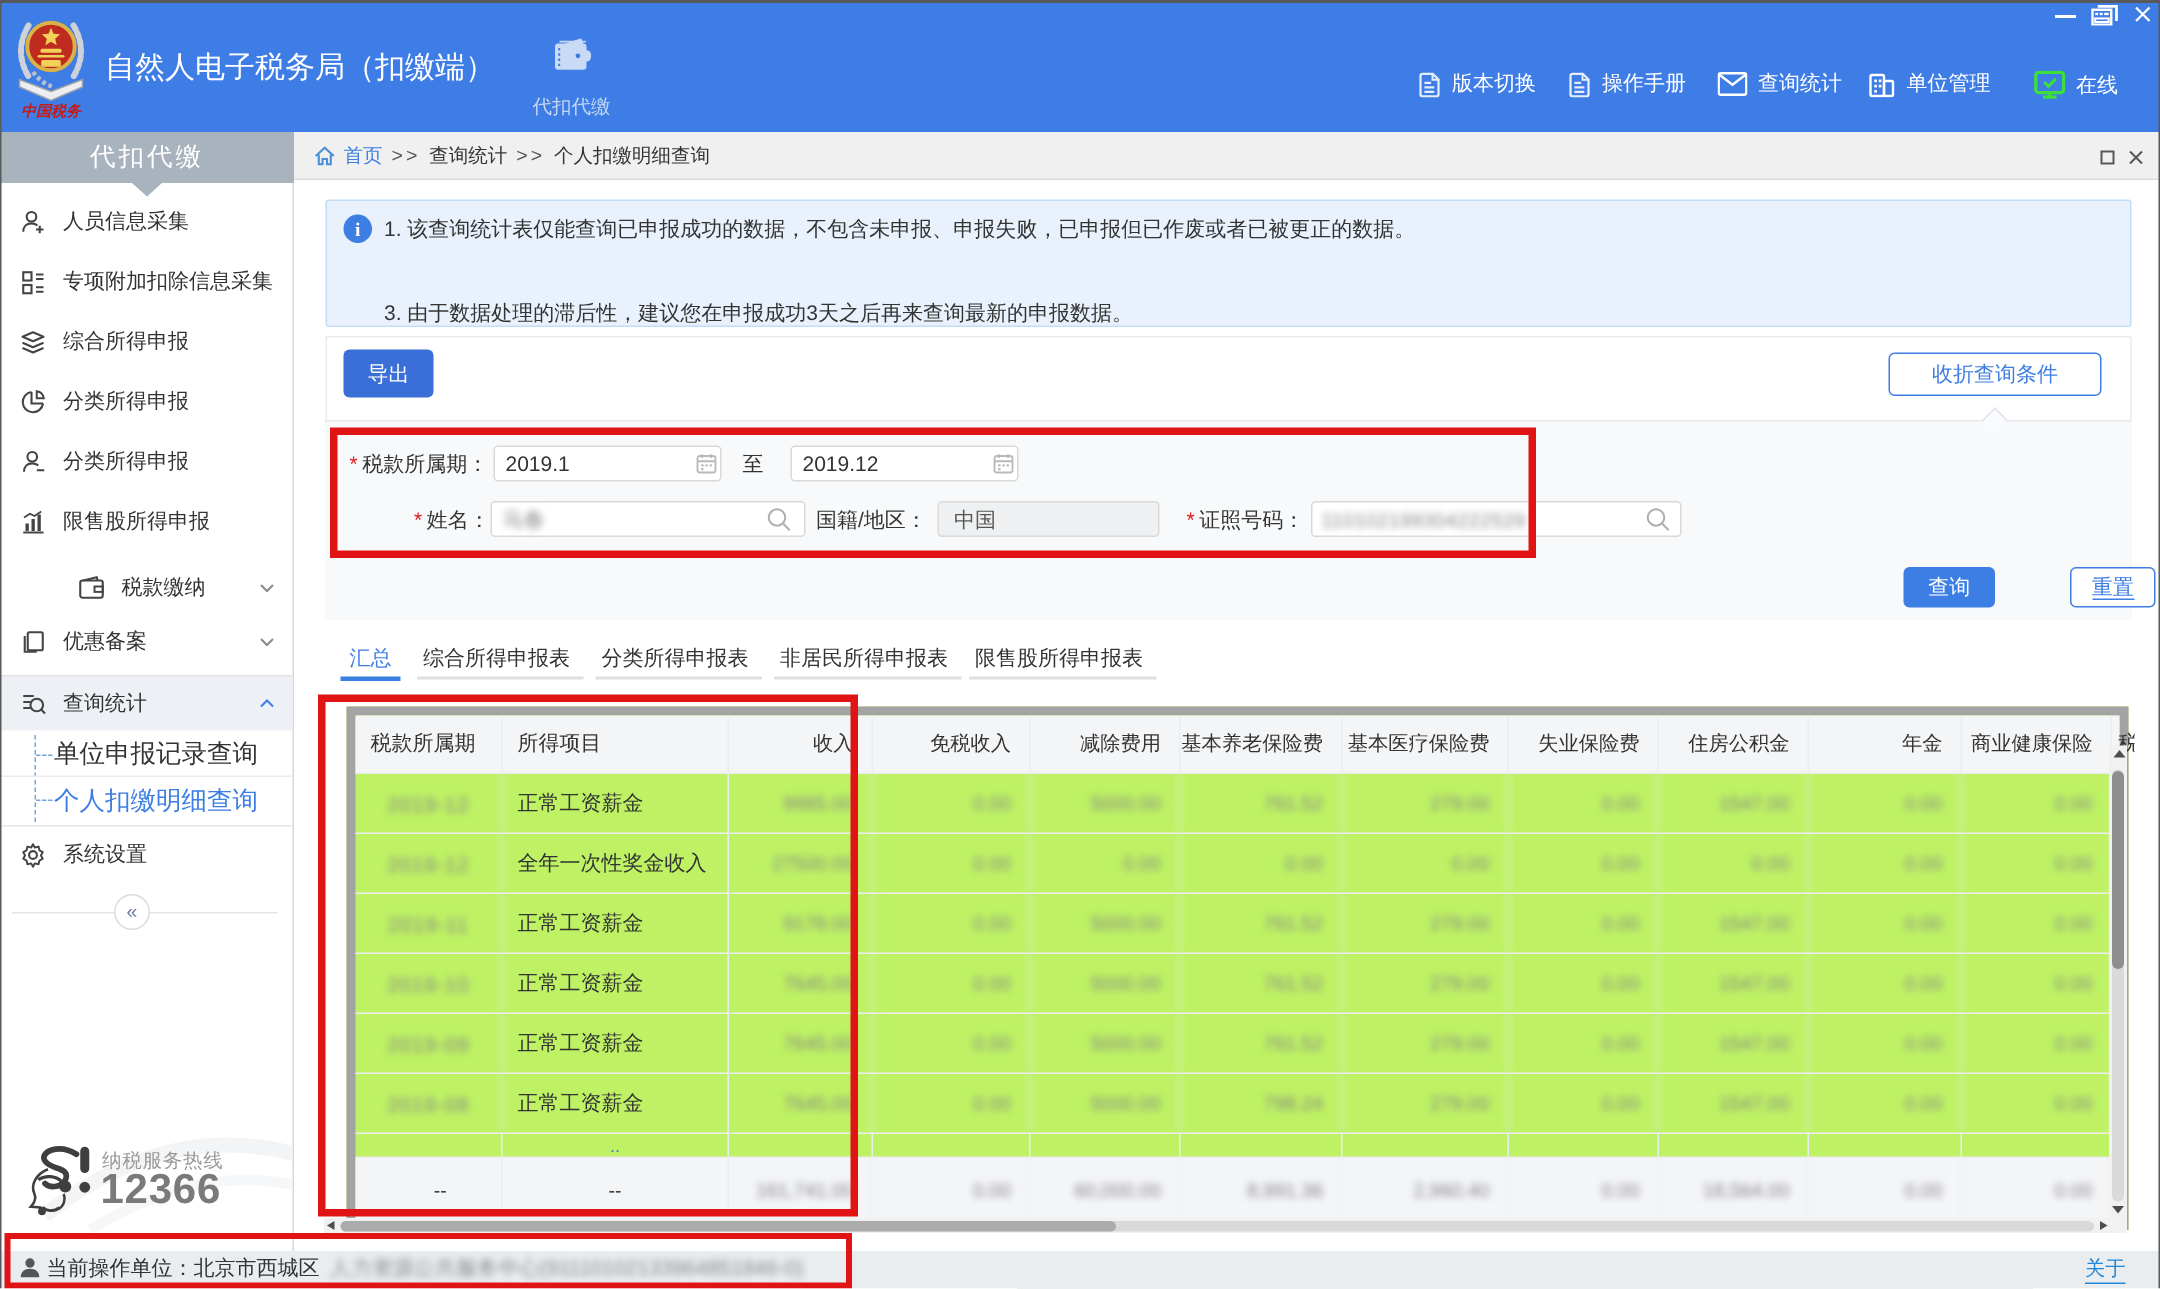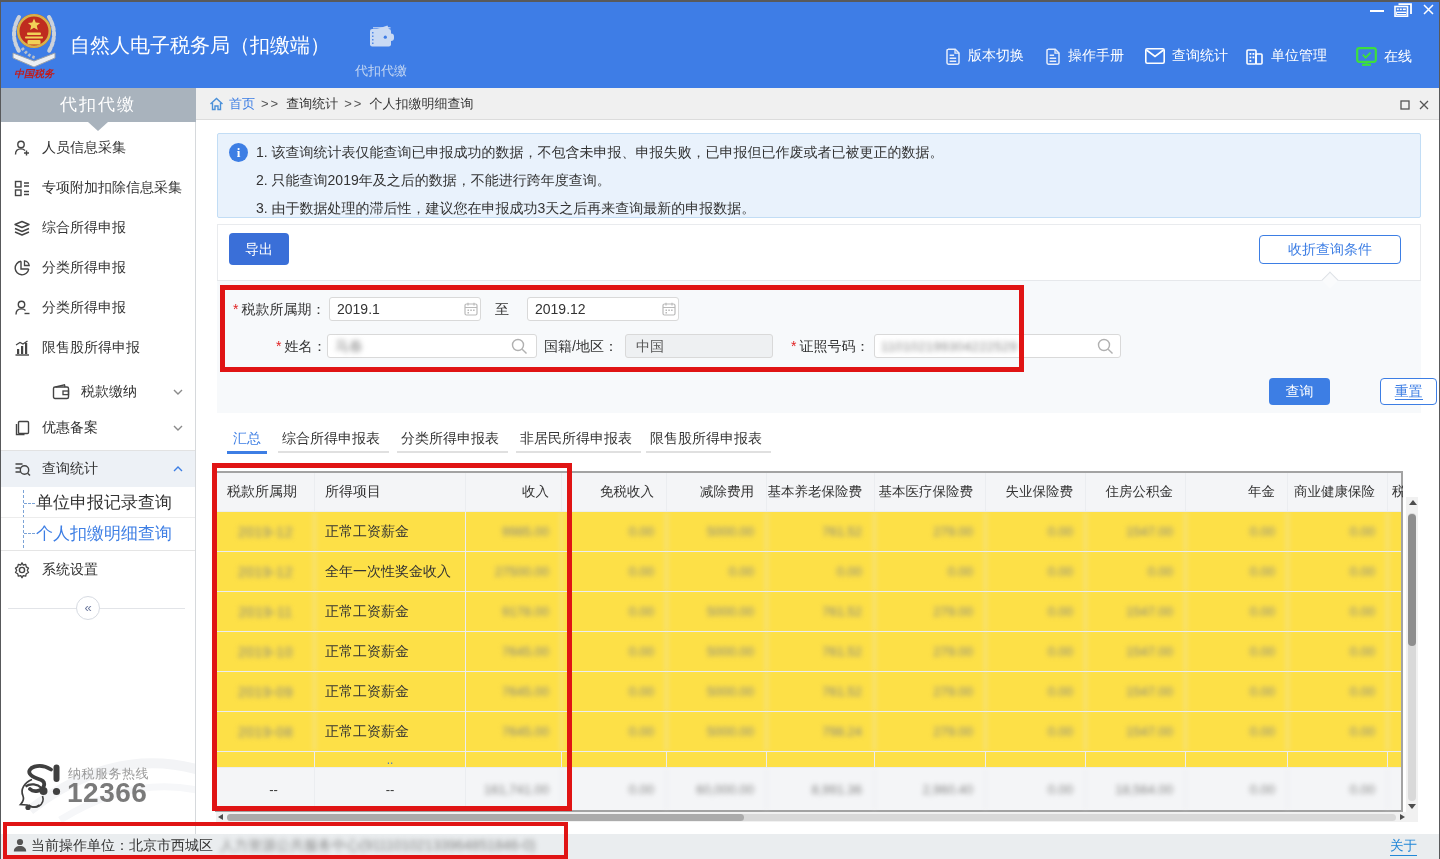"2. 只能查询2019年及之后的数据，不能进行跨年度查询。" div.ln { html: <div>2. 只能查询2019年及之后的数据，不能进行跨年度查询。</div> -> none }
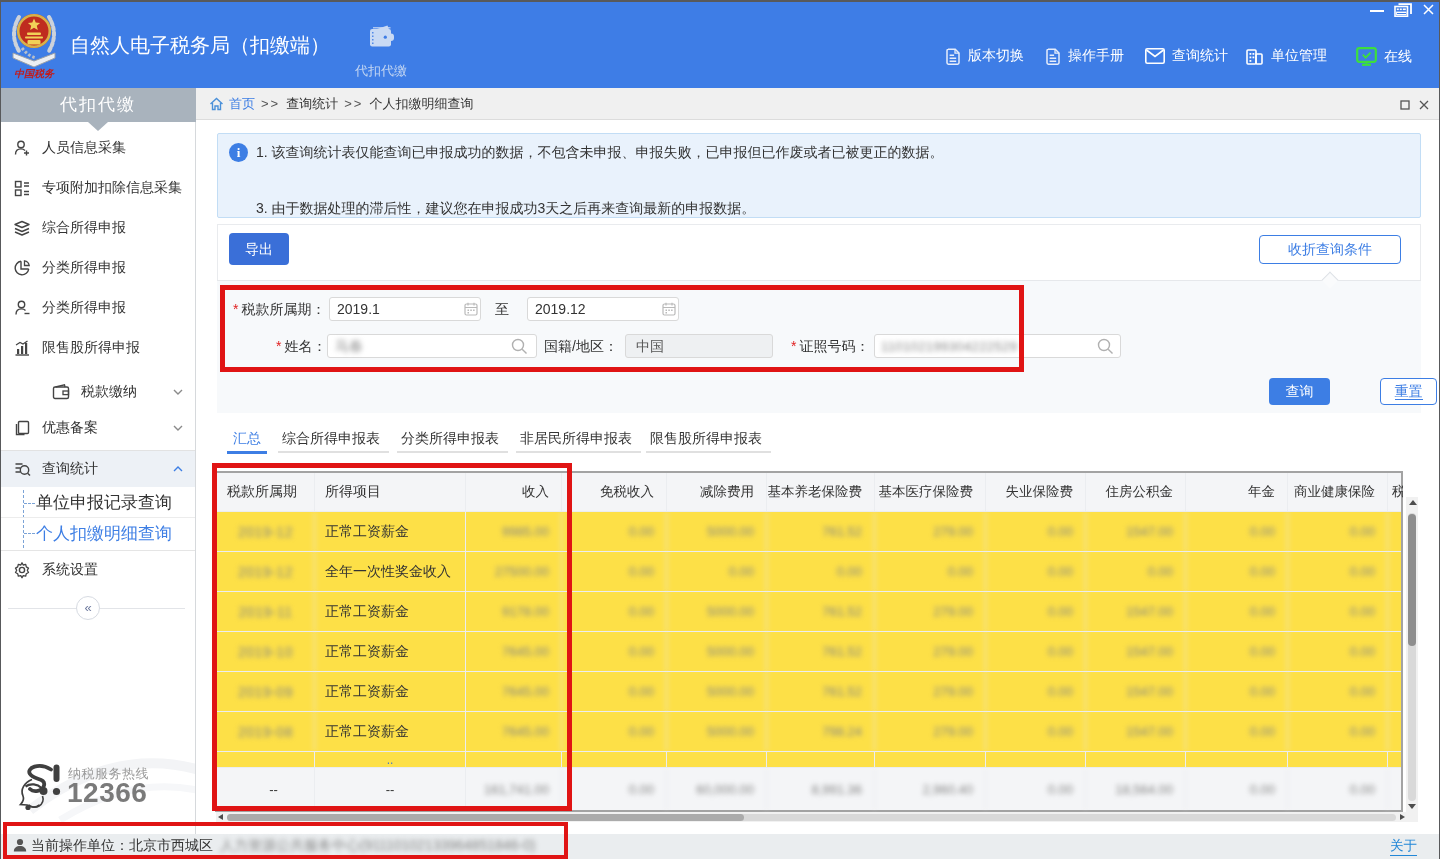"税款所属期" #tbl { background: #fde047 -> #bef264; border: 2px solid #a3a3a3 -> 6px solid #a3a3a3; left: 215px -> 231px }
